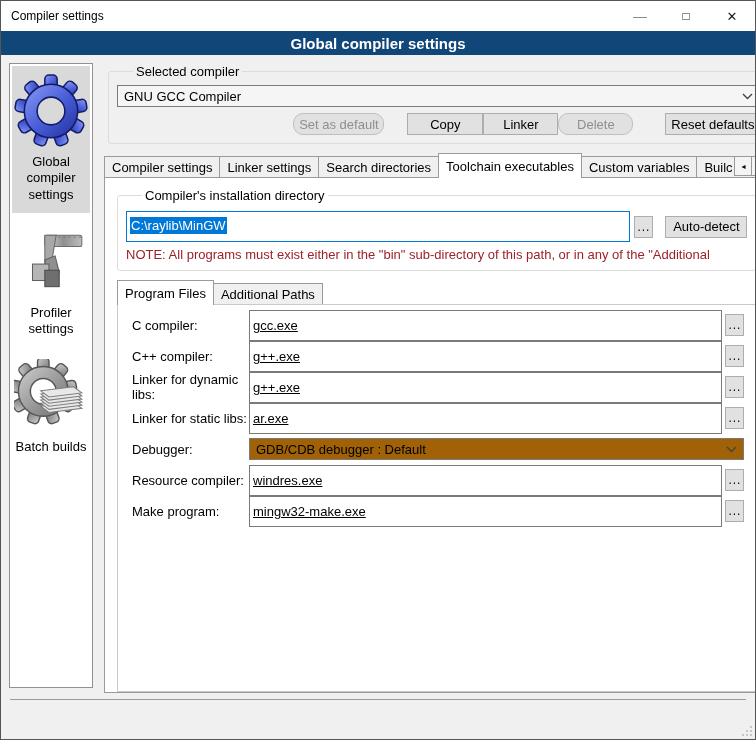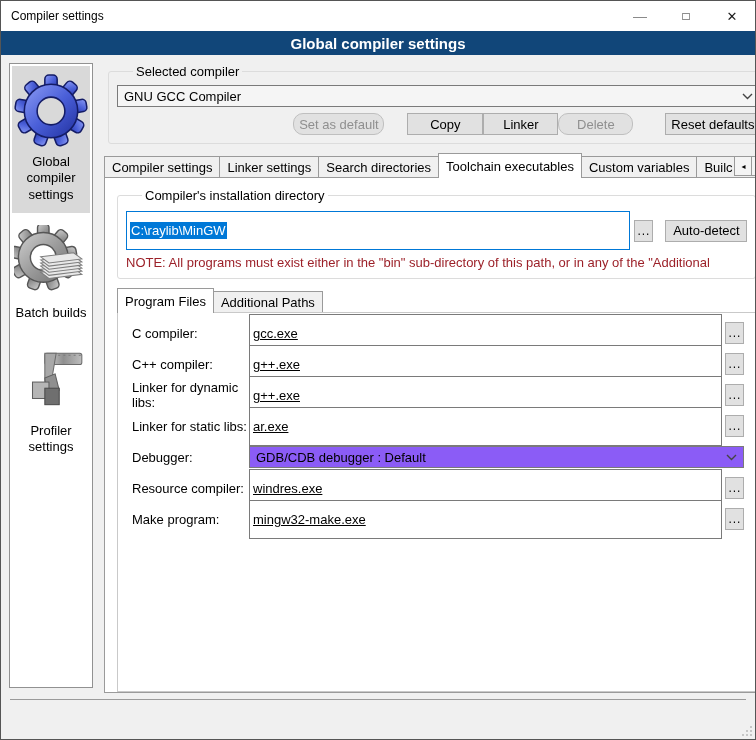"C:\raylib\MinGW" .textinput { align-items: center -> flex-end; height: 39px -> 31px; padding: 0 3px -> 7px 3px }
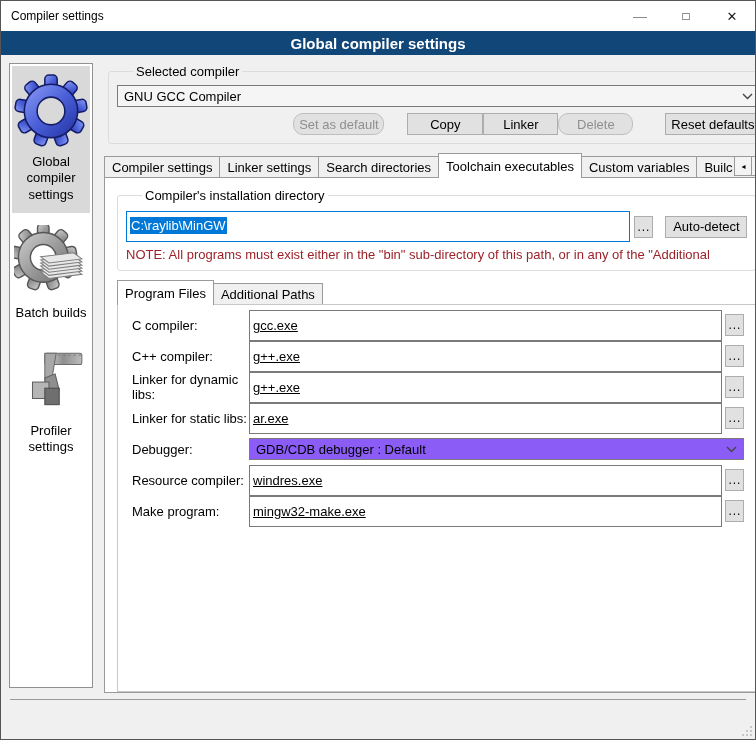"Batch builds" div.side-item { order: before "Profiler settings" -> after "Profiler settings" }
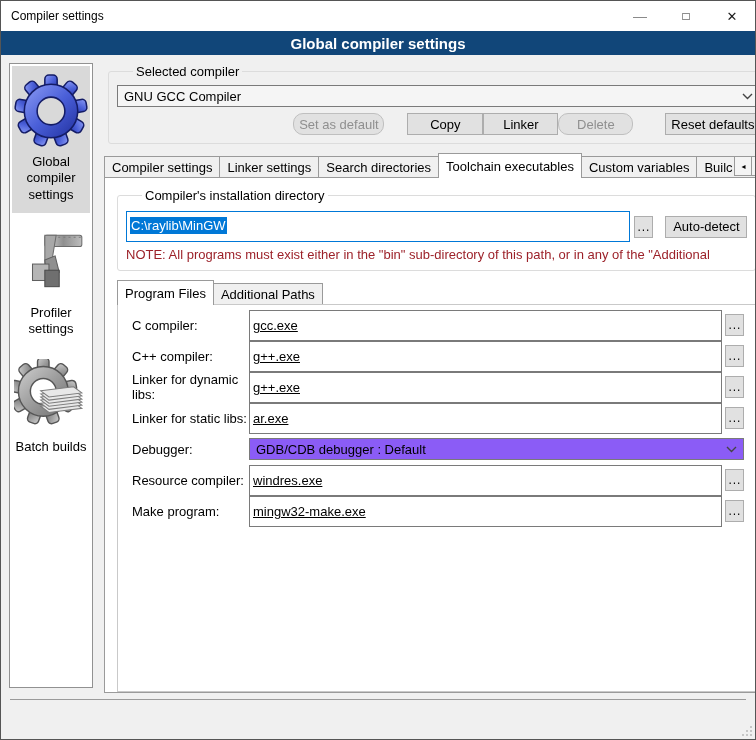"GDB/CDB debugger : Default" .frow .combo { background: #8b5cf6 -> #a16207 }
